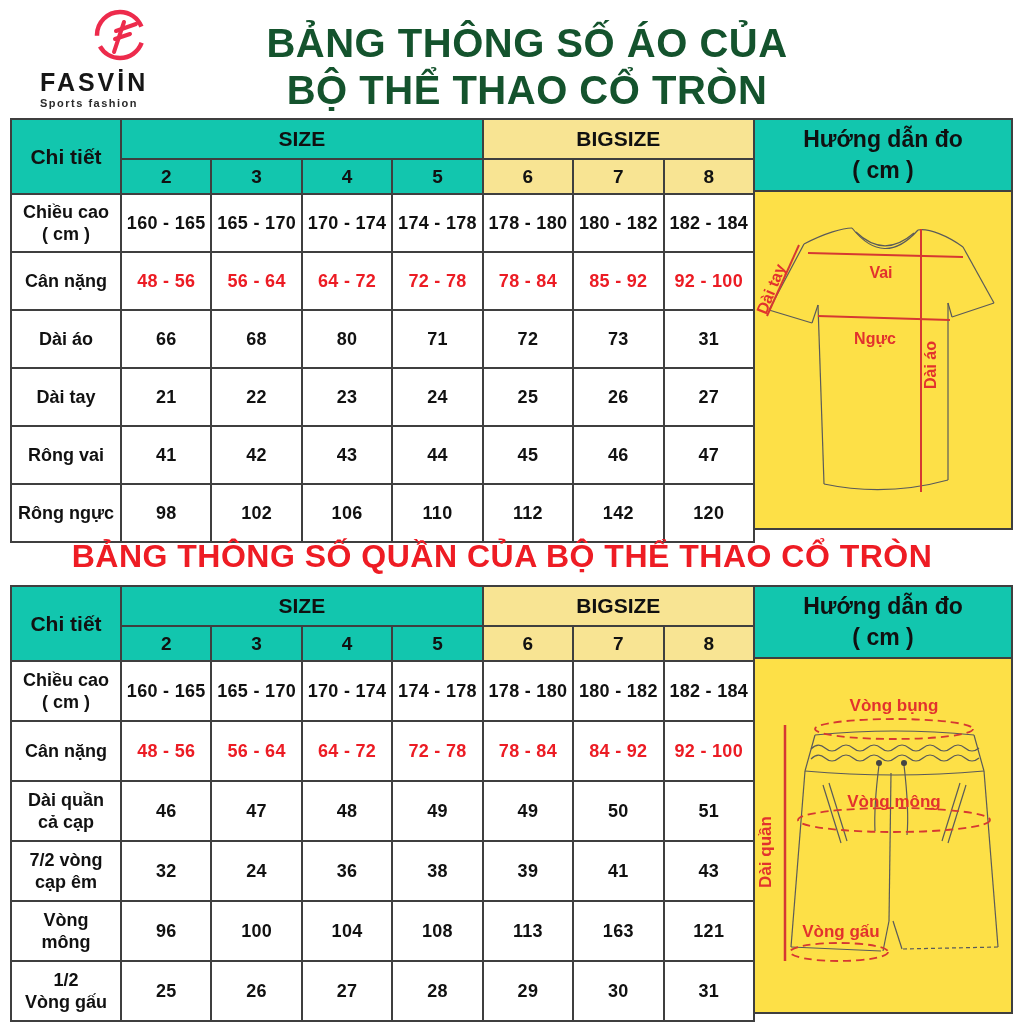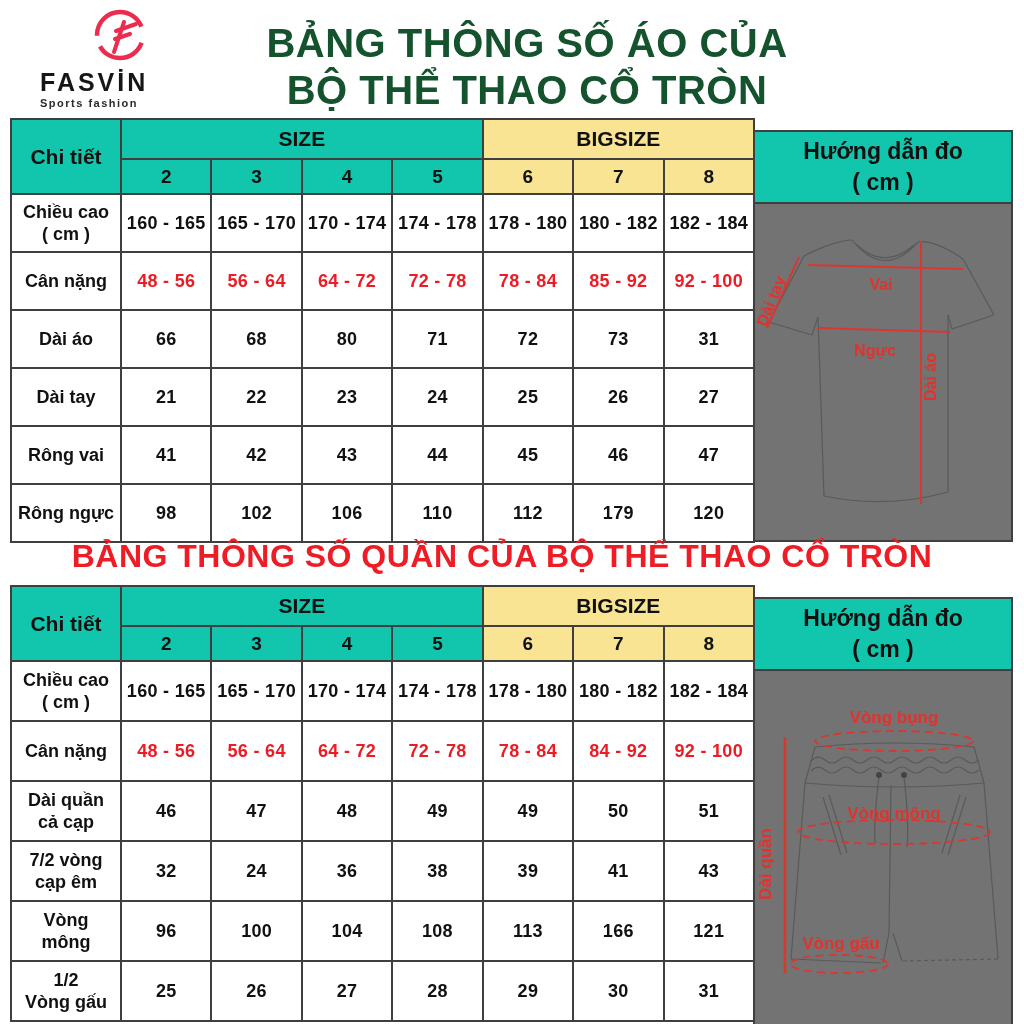"Hướng dẫn đo" .guide { background: #737373 -> #fde047; margin-top: 12px -> none }
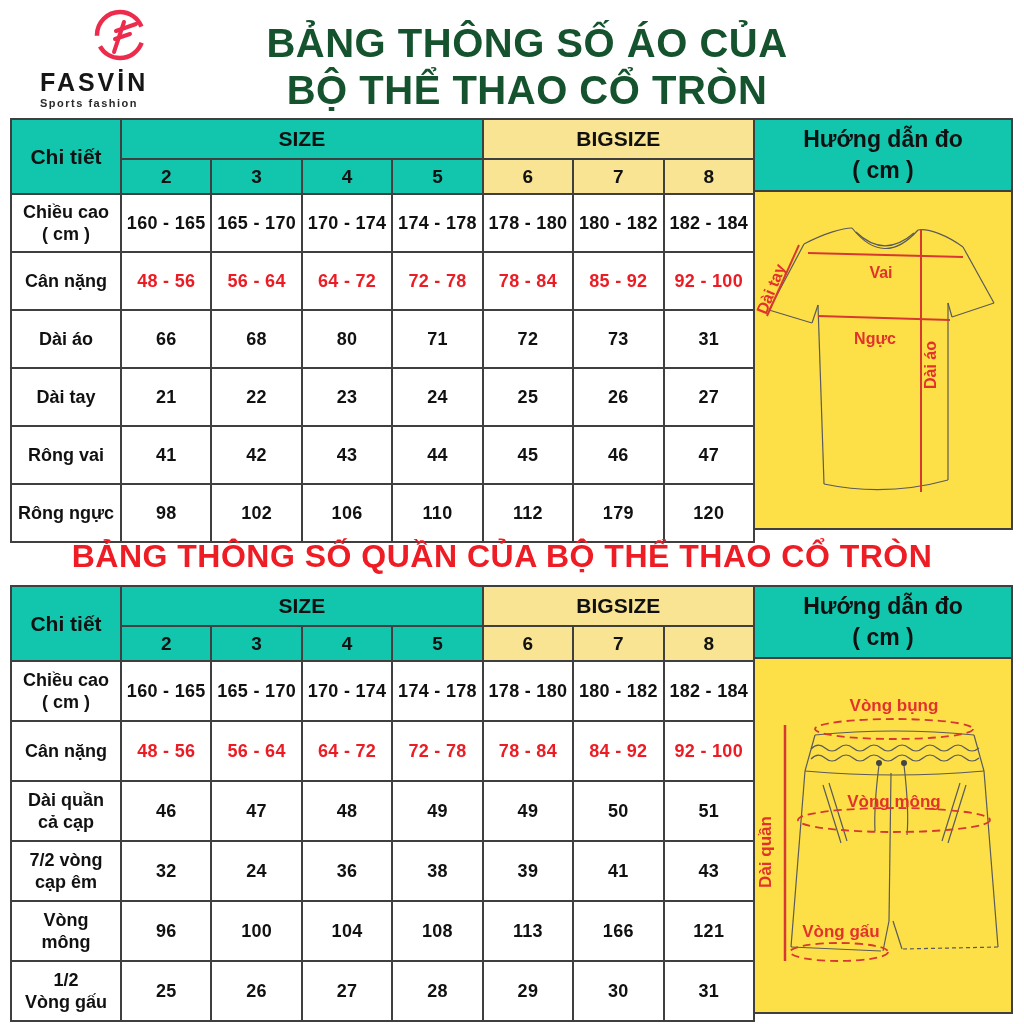"179" td.val { text: 179 -> 142 }
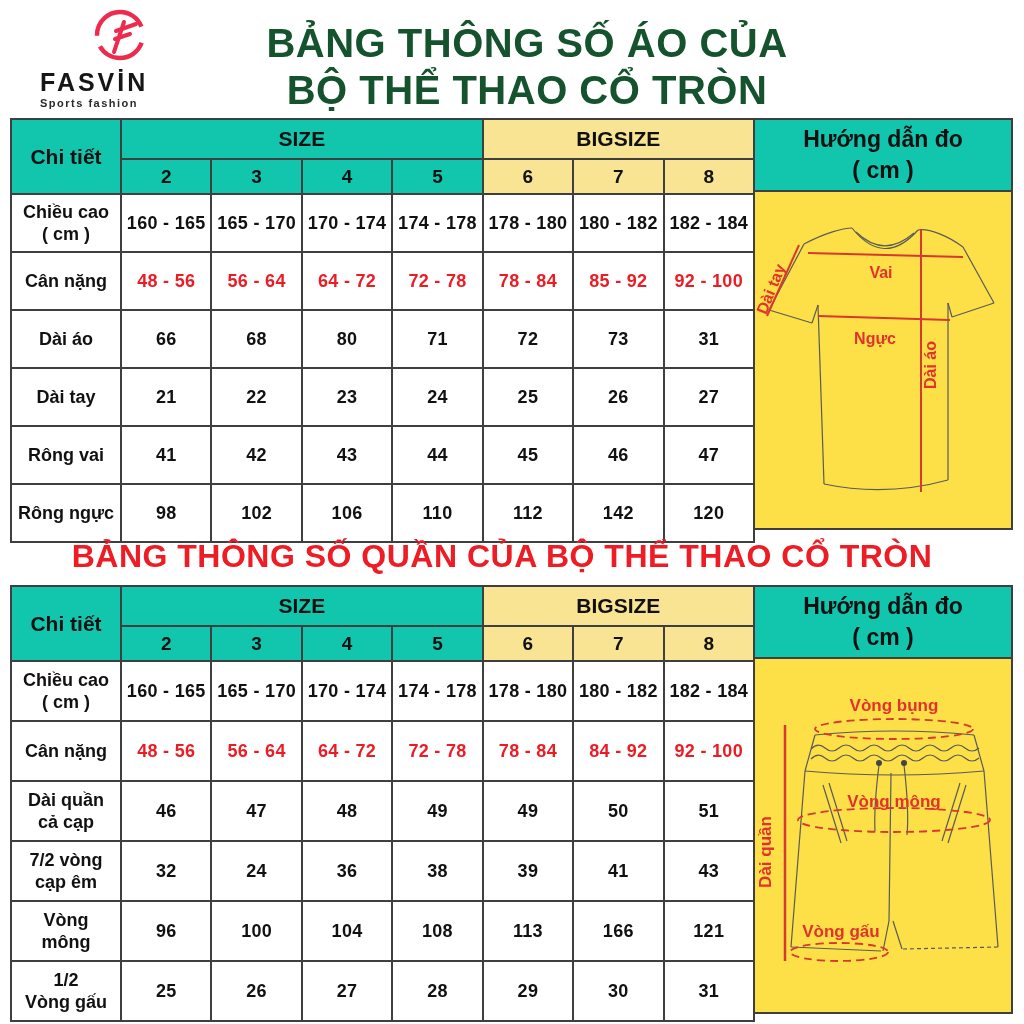"166" td.val { text: 166 -> 163 }
